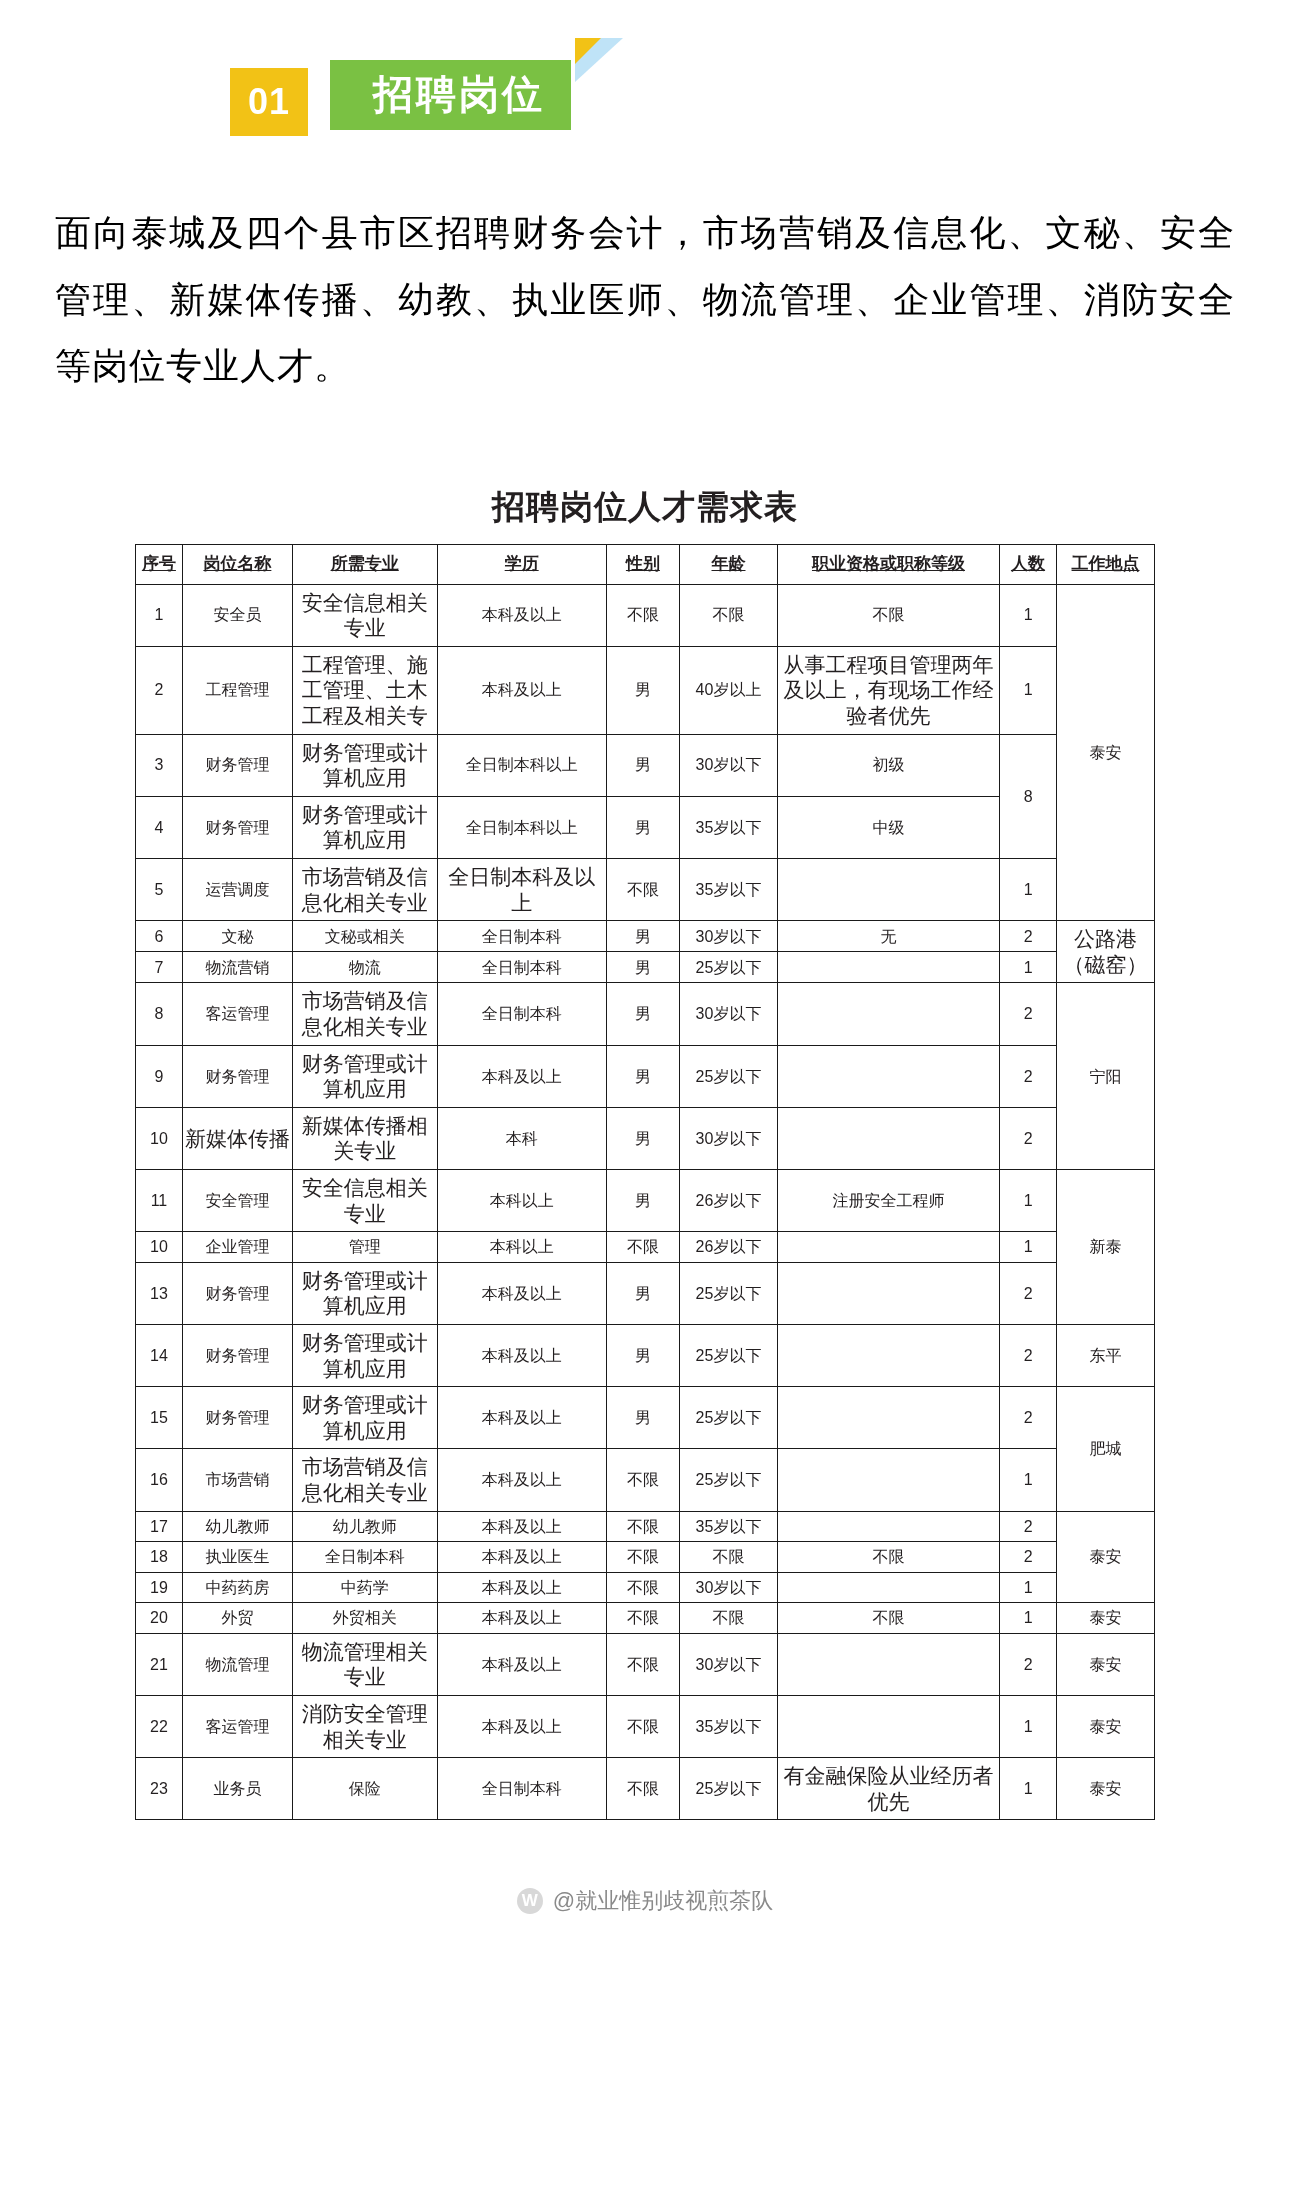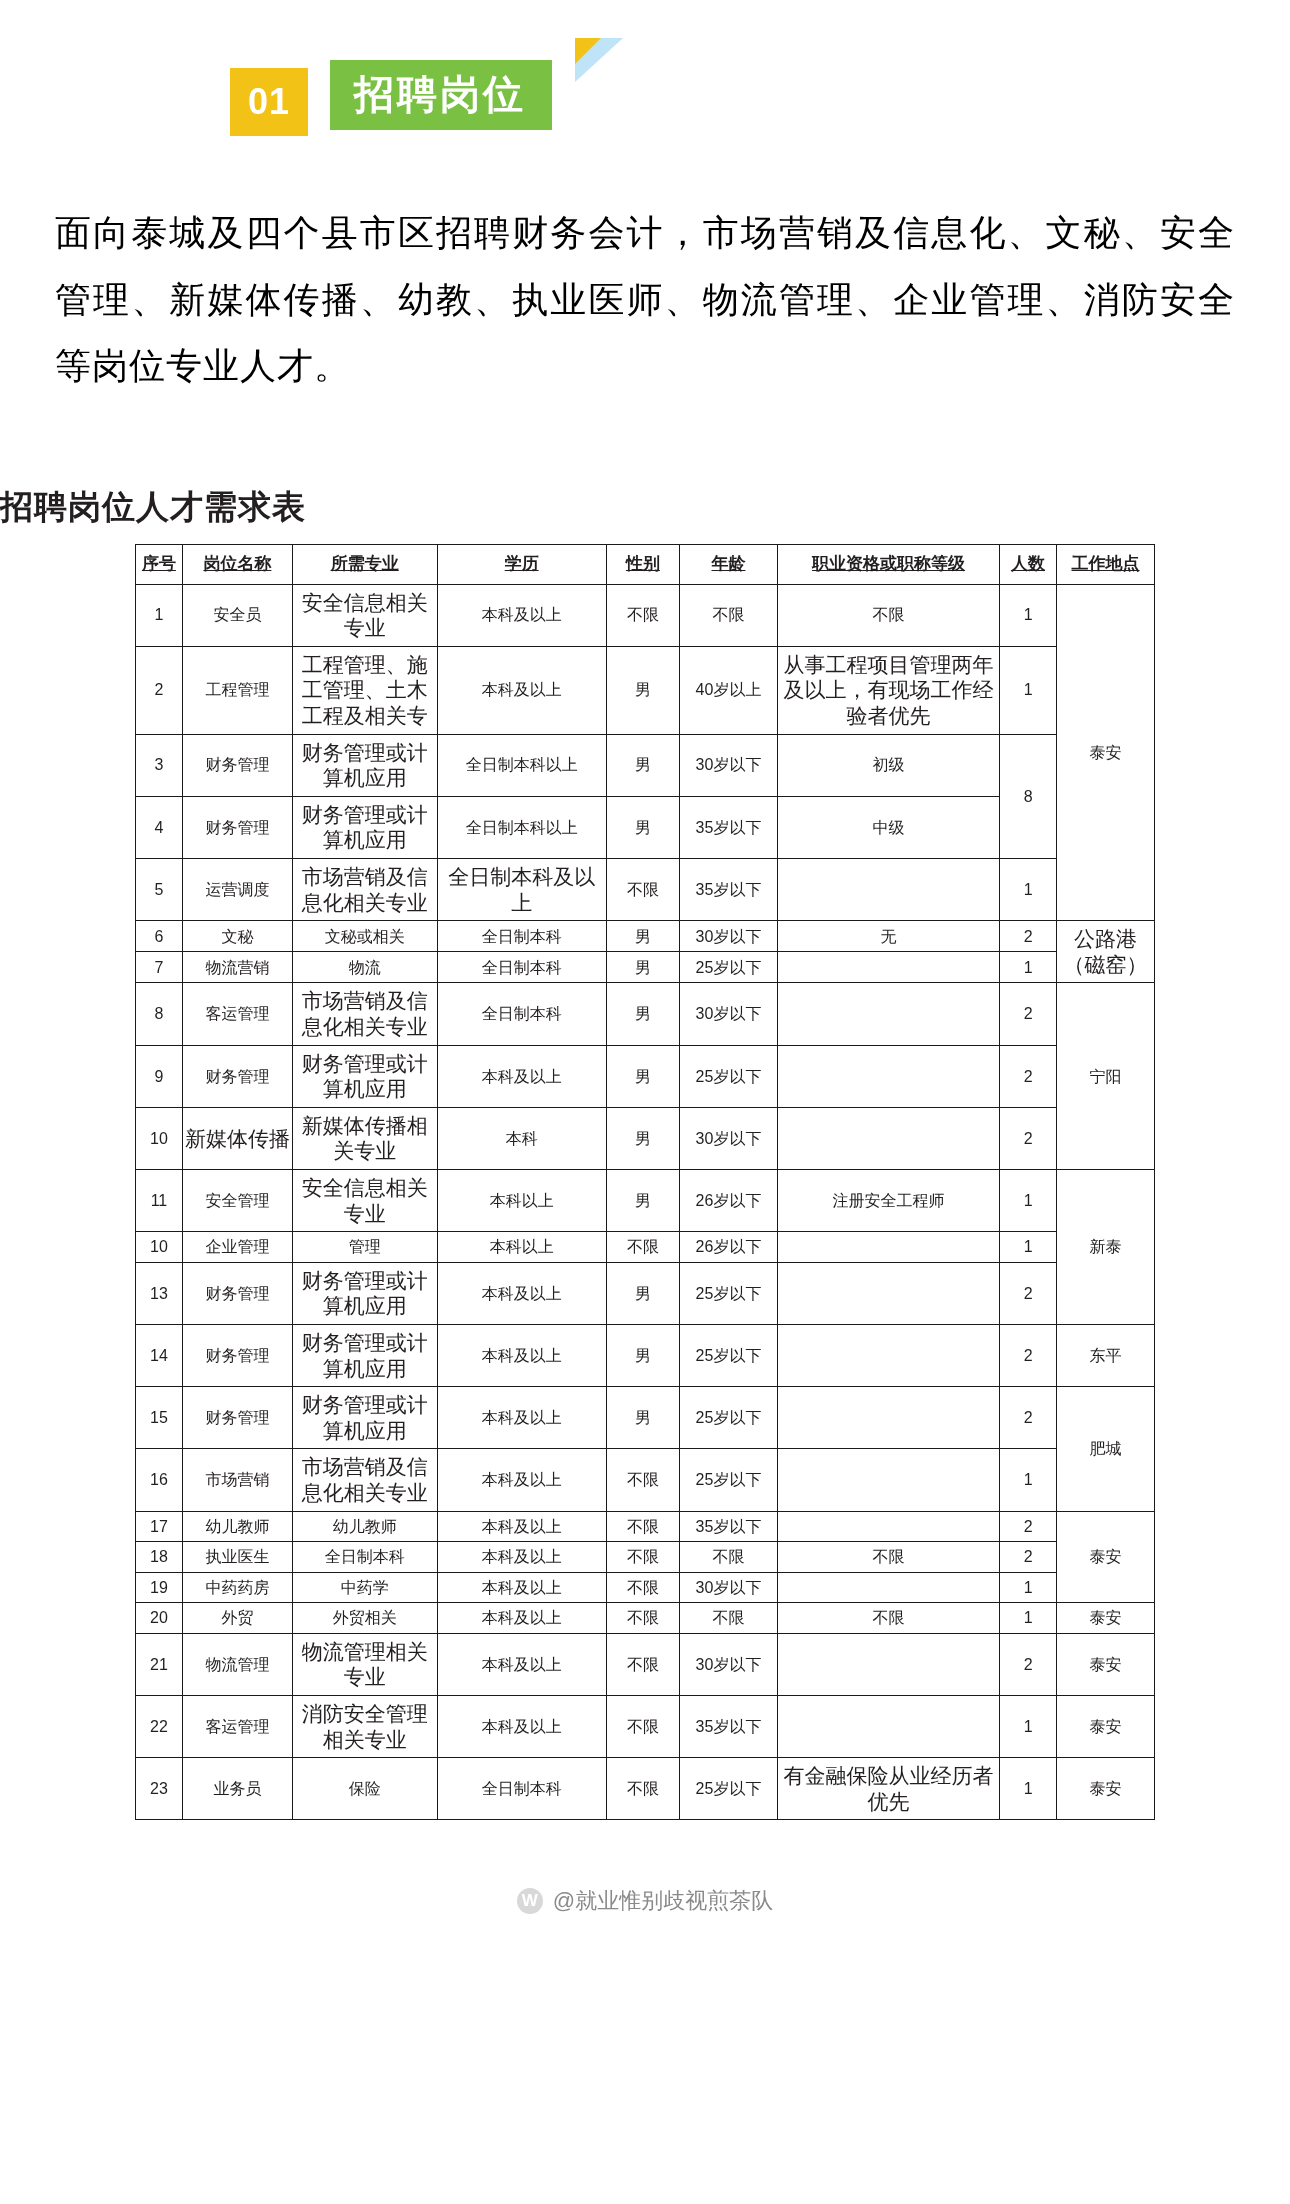"招聘岗位" .banner-title { padding: 14px 26px 16px 24px -> 14px 26px 16px 43px }
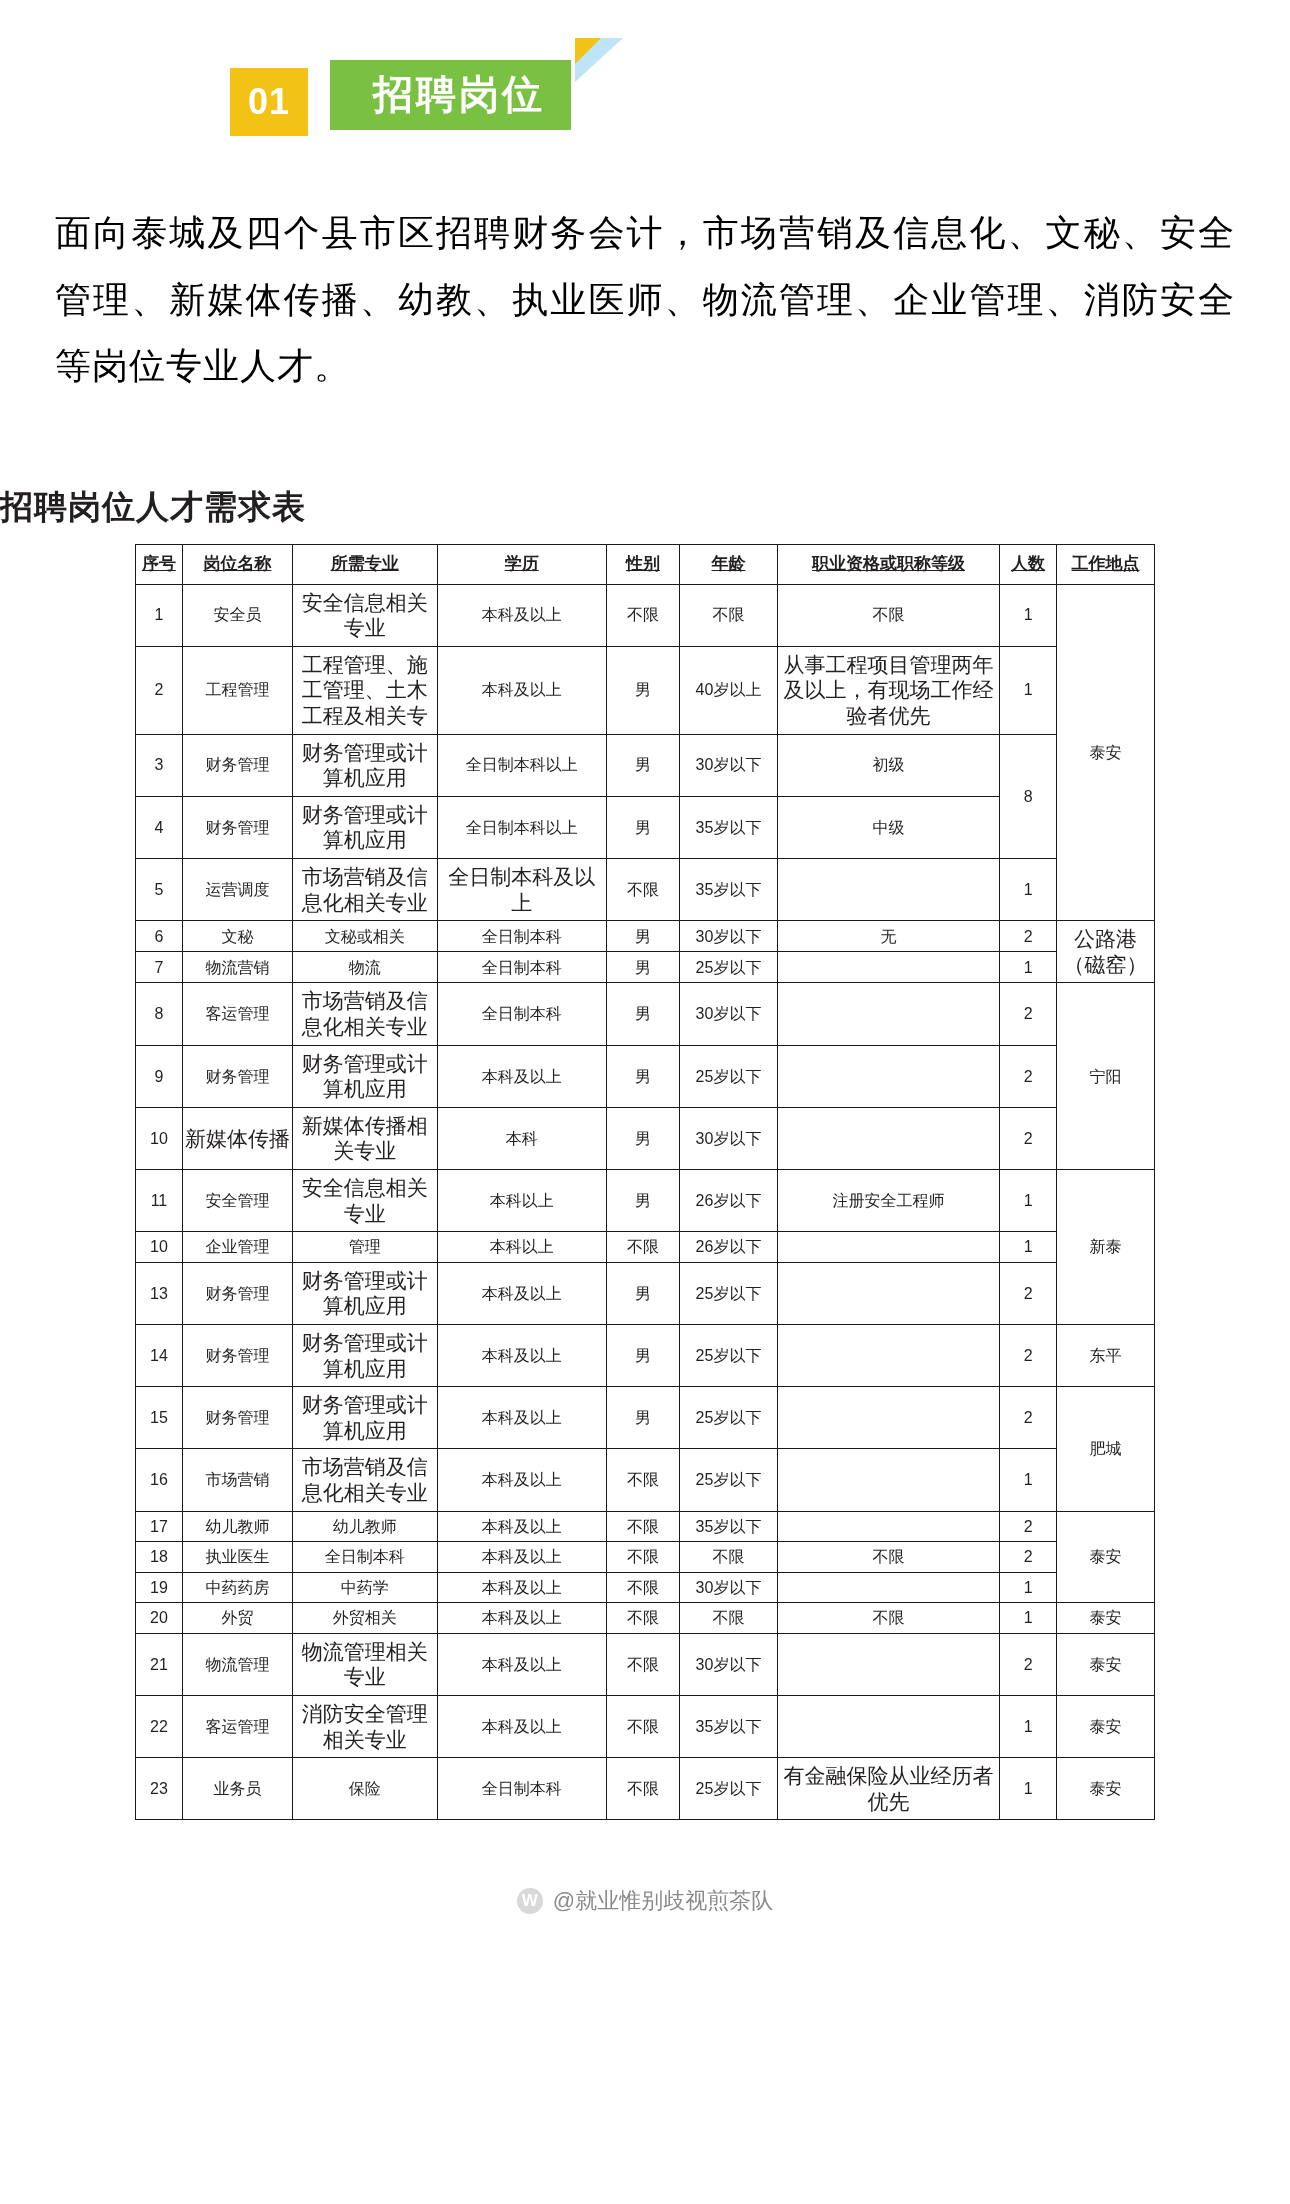"招聘岗位人才需求表" .table-title { text-align: left -> center }
